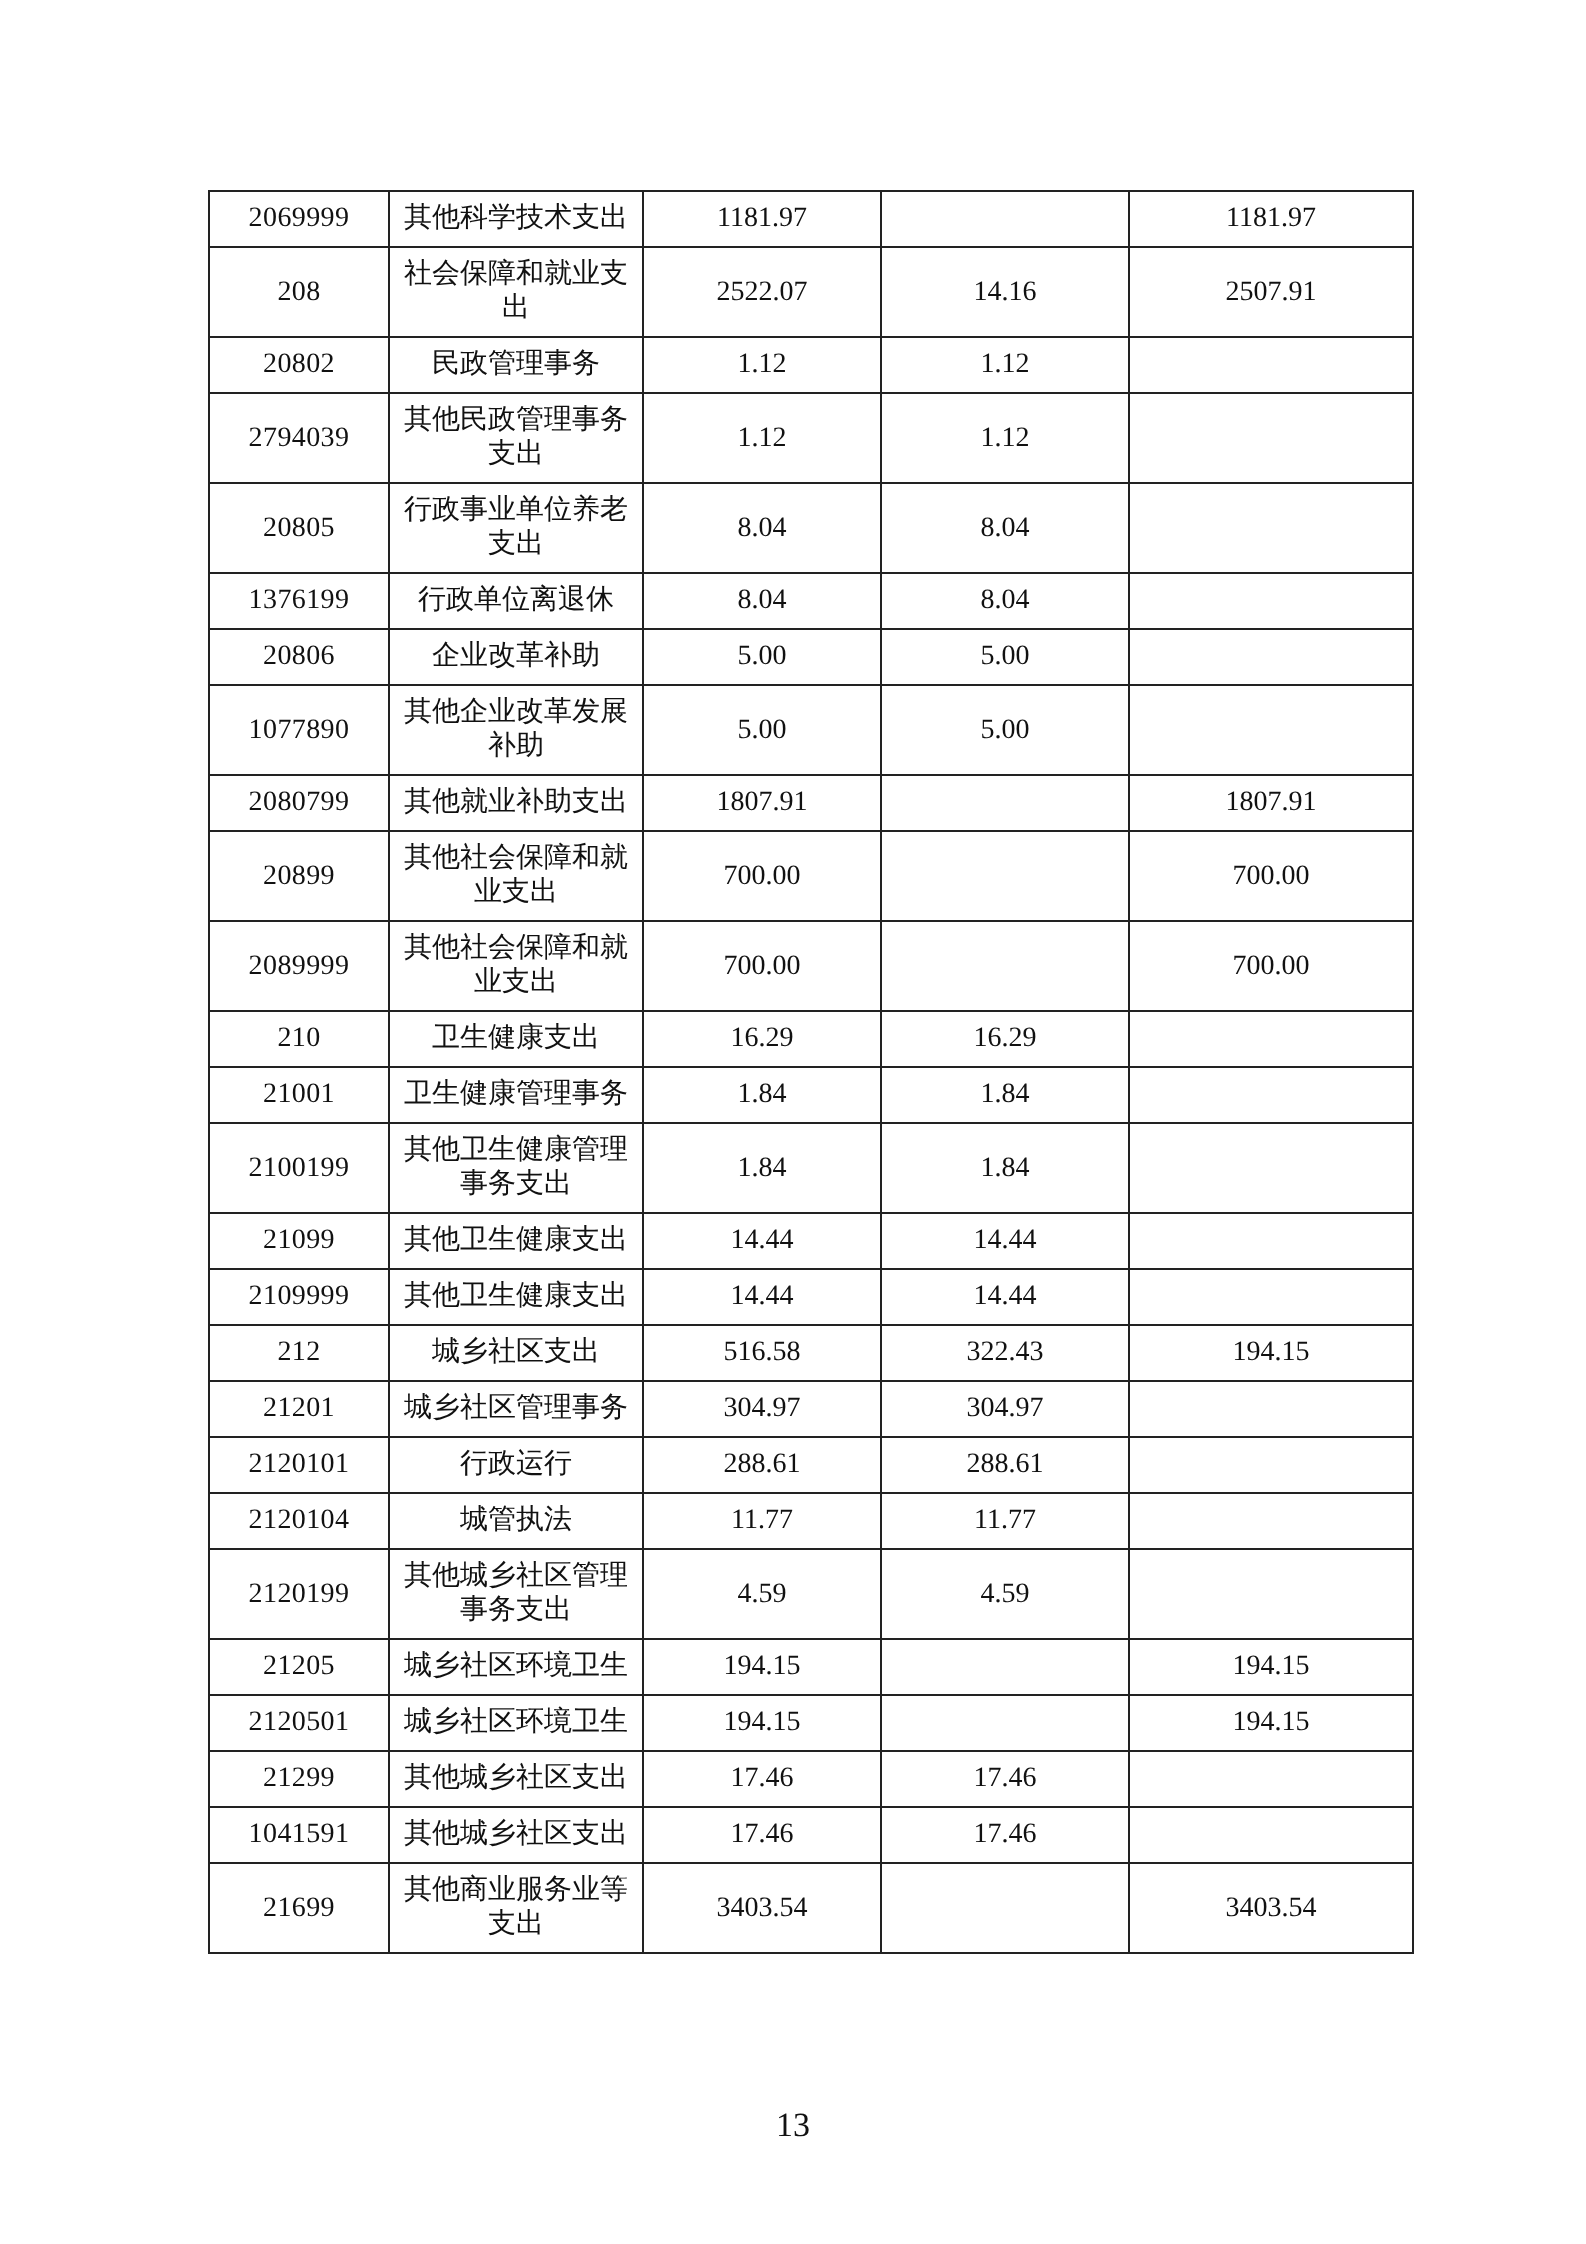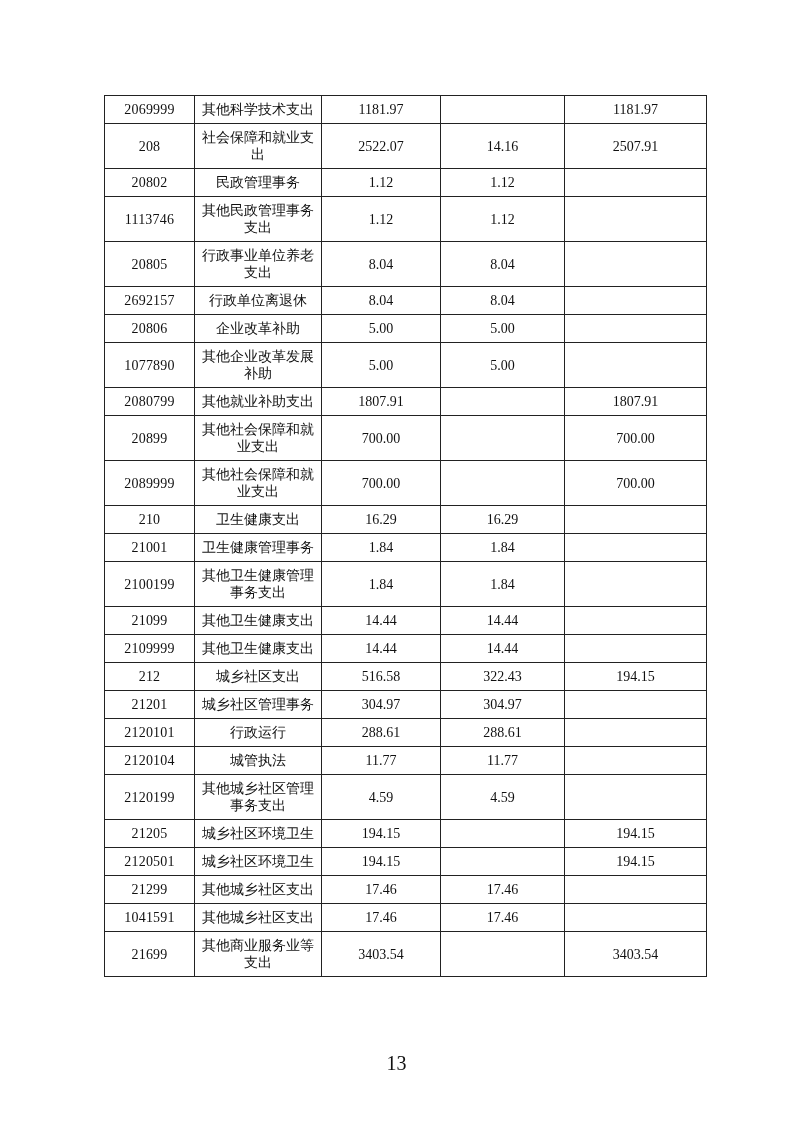"1113746" td.col-code { text: 1113746 -> 2794039 }
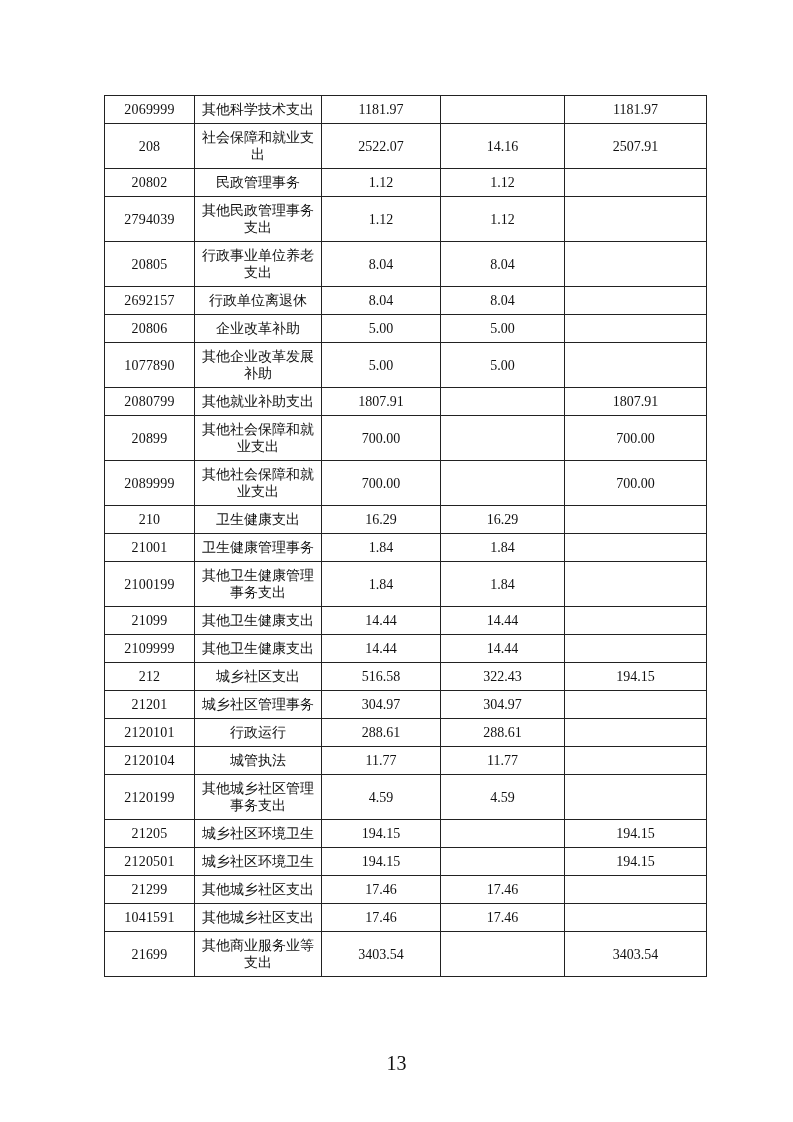"2692157" td.col-code { text: 2692157 -> 1376199 }
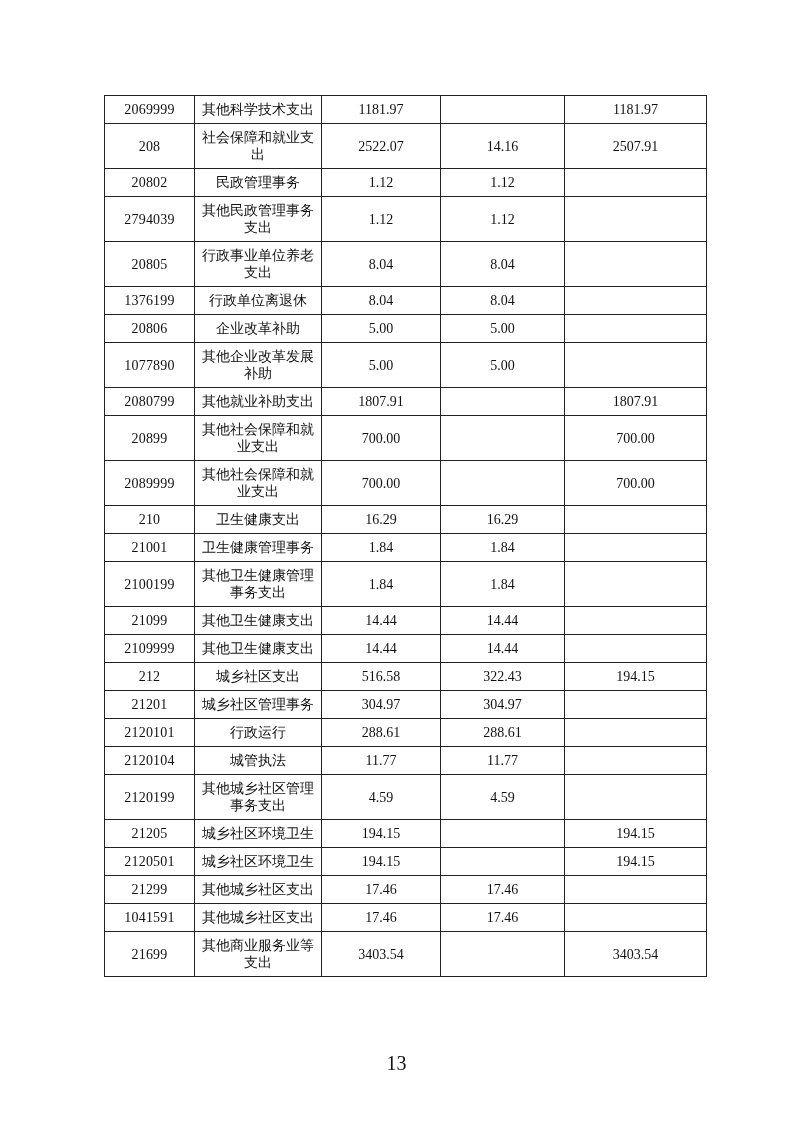"13" .page-number { font-size: 20px -> 17px }
